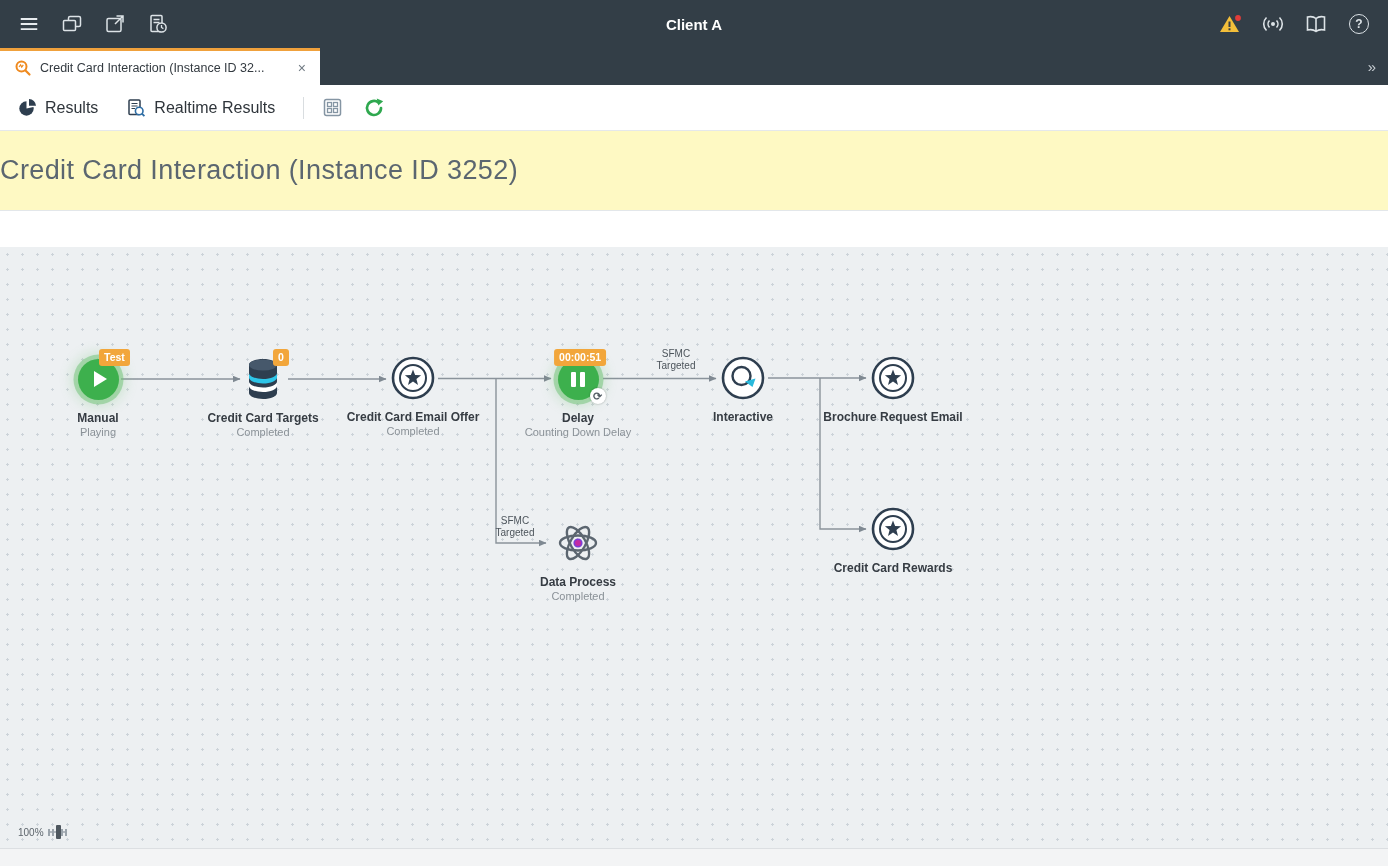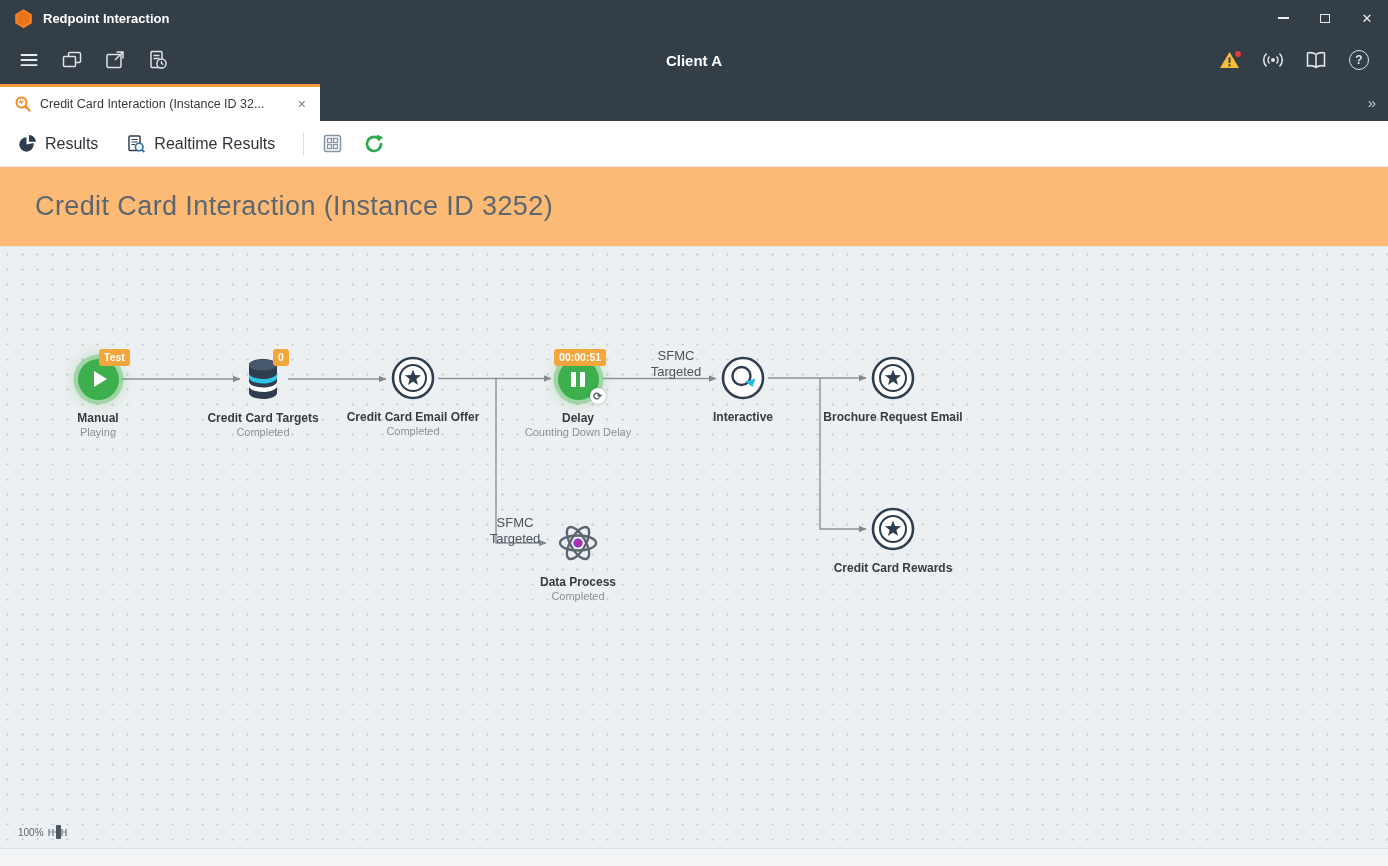"Redpoint Interaction" div.titlebar { html: <div> <svg> <polygon></polygon> <polygon></polygon> </svg> <span>Redpoint Interaction</span> <div> <span> <span></span> </span> <span> <span></span> </span> <span>✕</span> </div> </div> -> none }
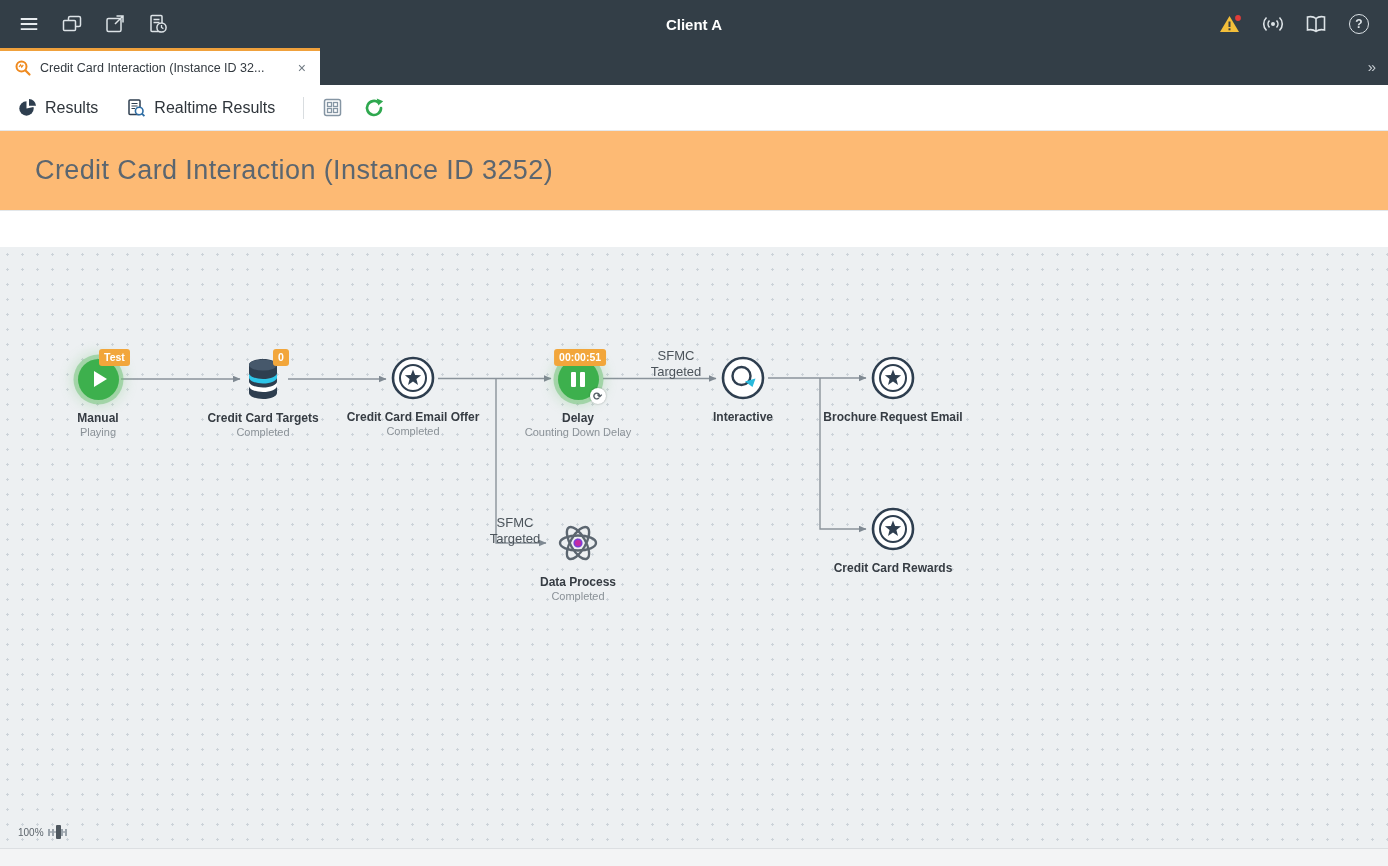"Credit Card Interaction (Instance ID 3252)" .pagetitle { background: #fdba74 -> #fef9c3; padding-left: 35px -> none }
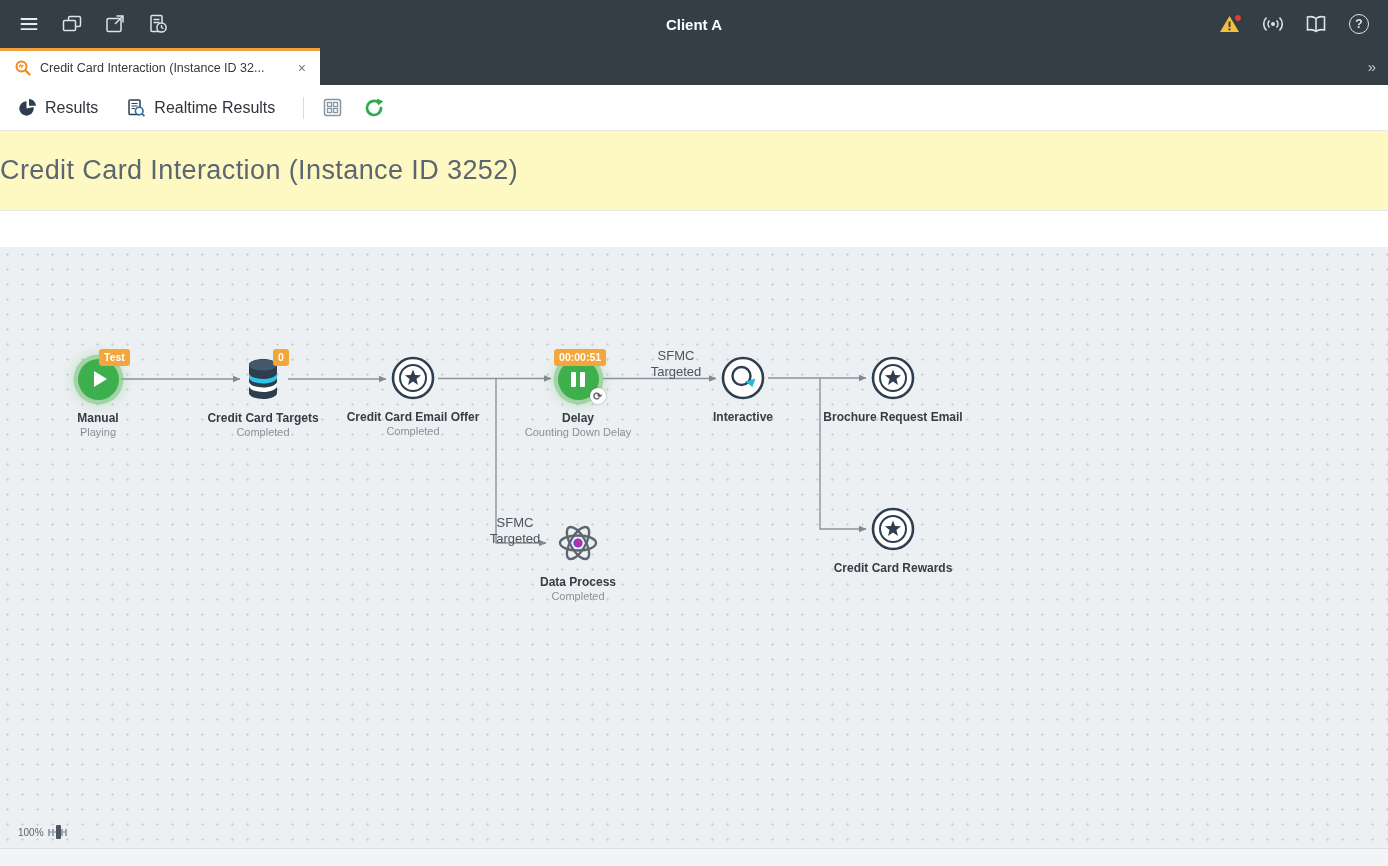"SFMC Targeted" .edge-label { font-size: 13px -> 10px }
